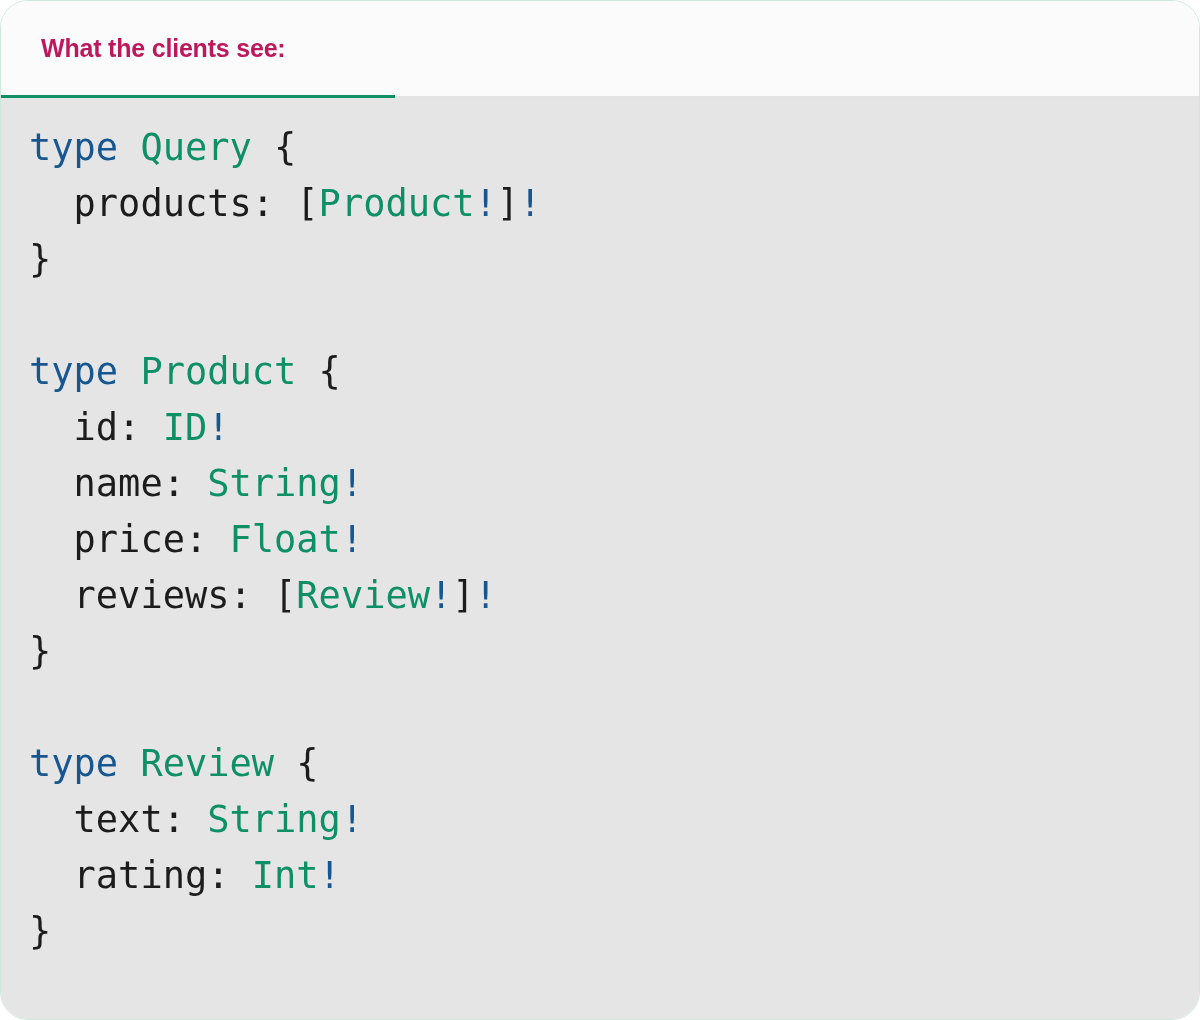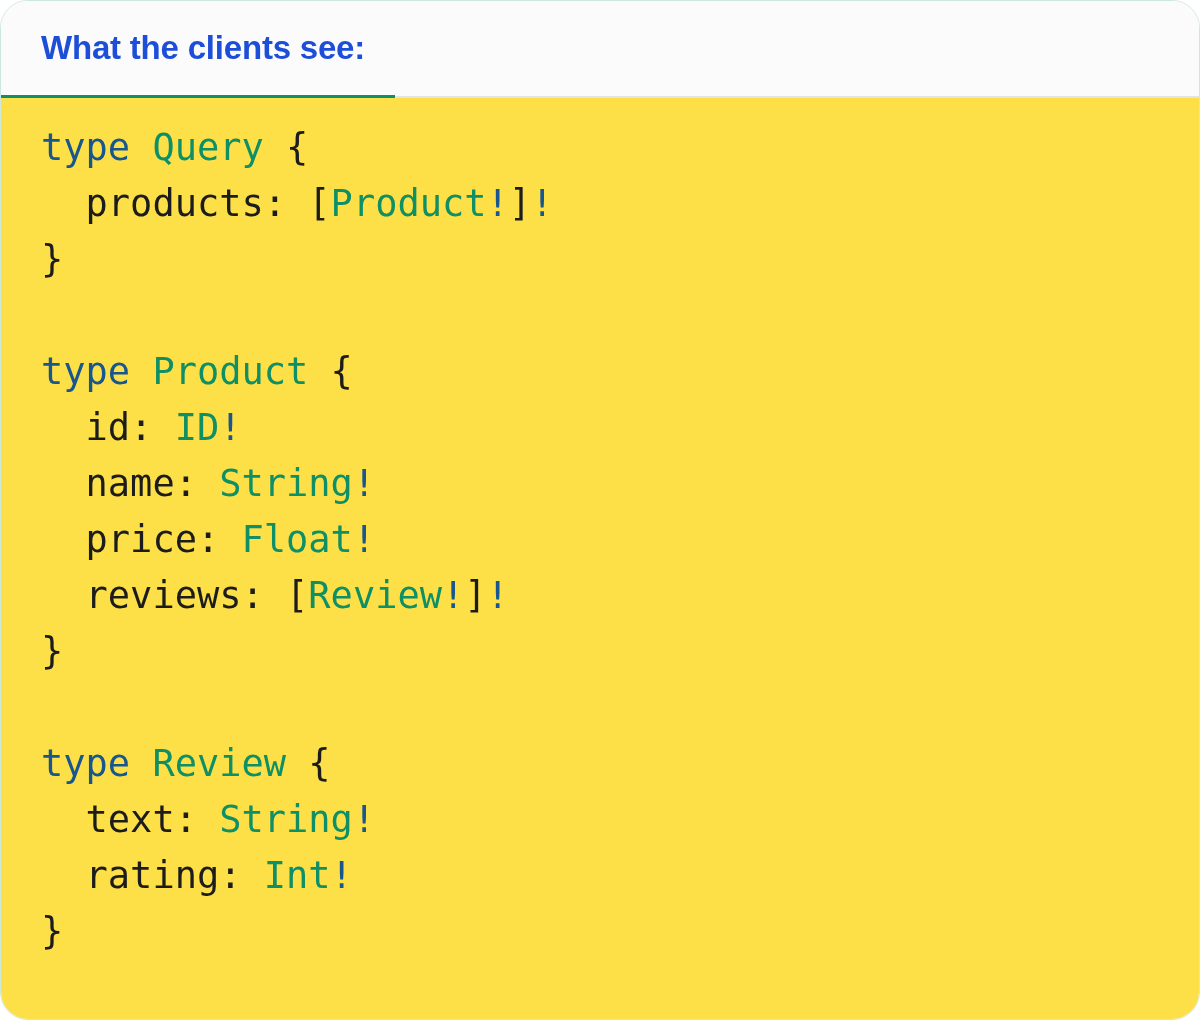"What the clients see:" .tab-label { color: #1d4ed8 -> #be185d; font-size: 33px -> 25px }
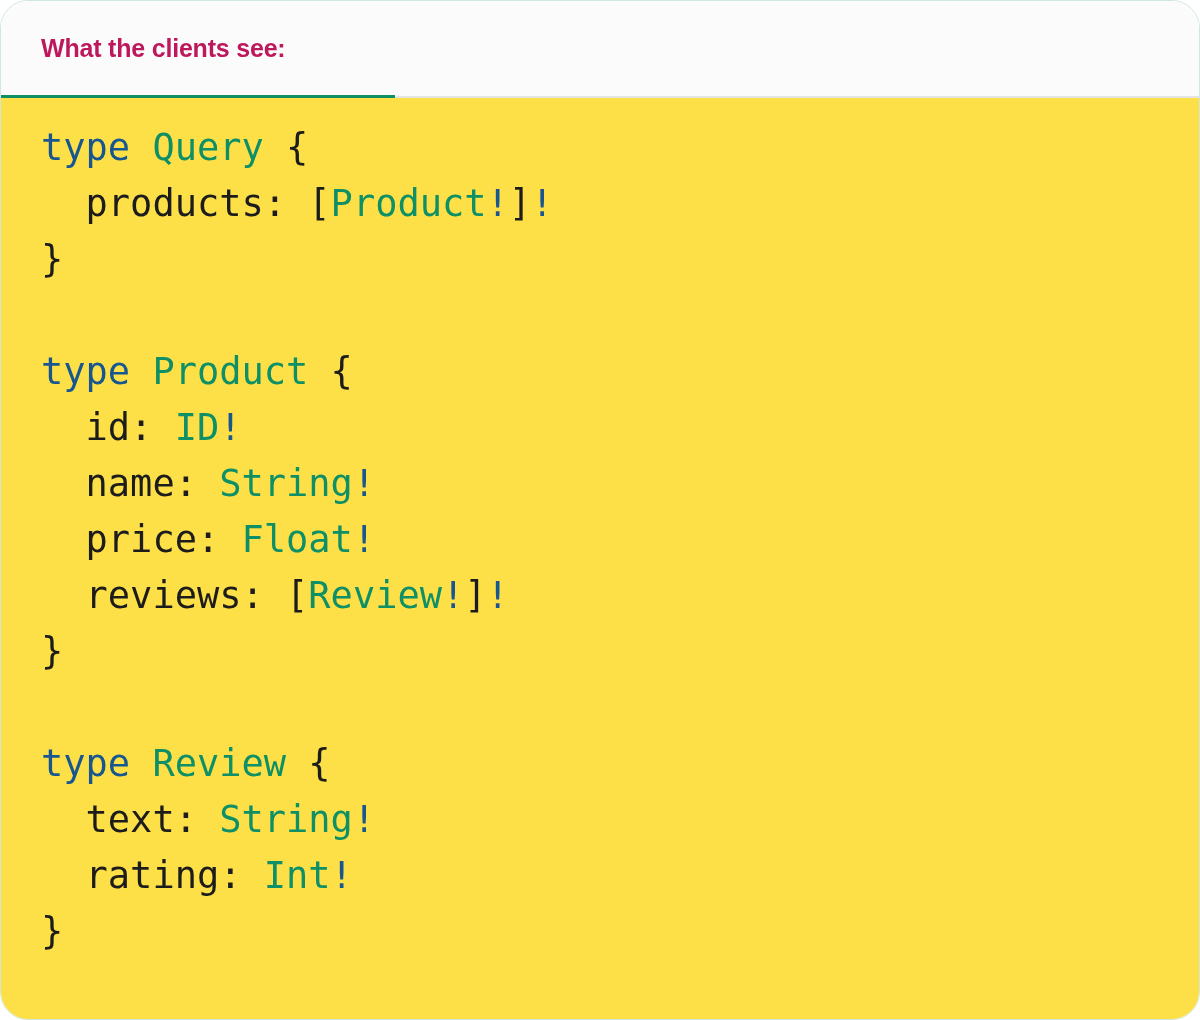"type Query { products: [Product!]!" .code-body { background: #fde047 -> #e5e5e5; padding: 22px 40px 0 40px -> 22px 40px 0 28px }
